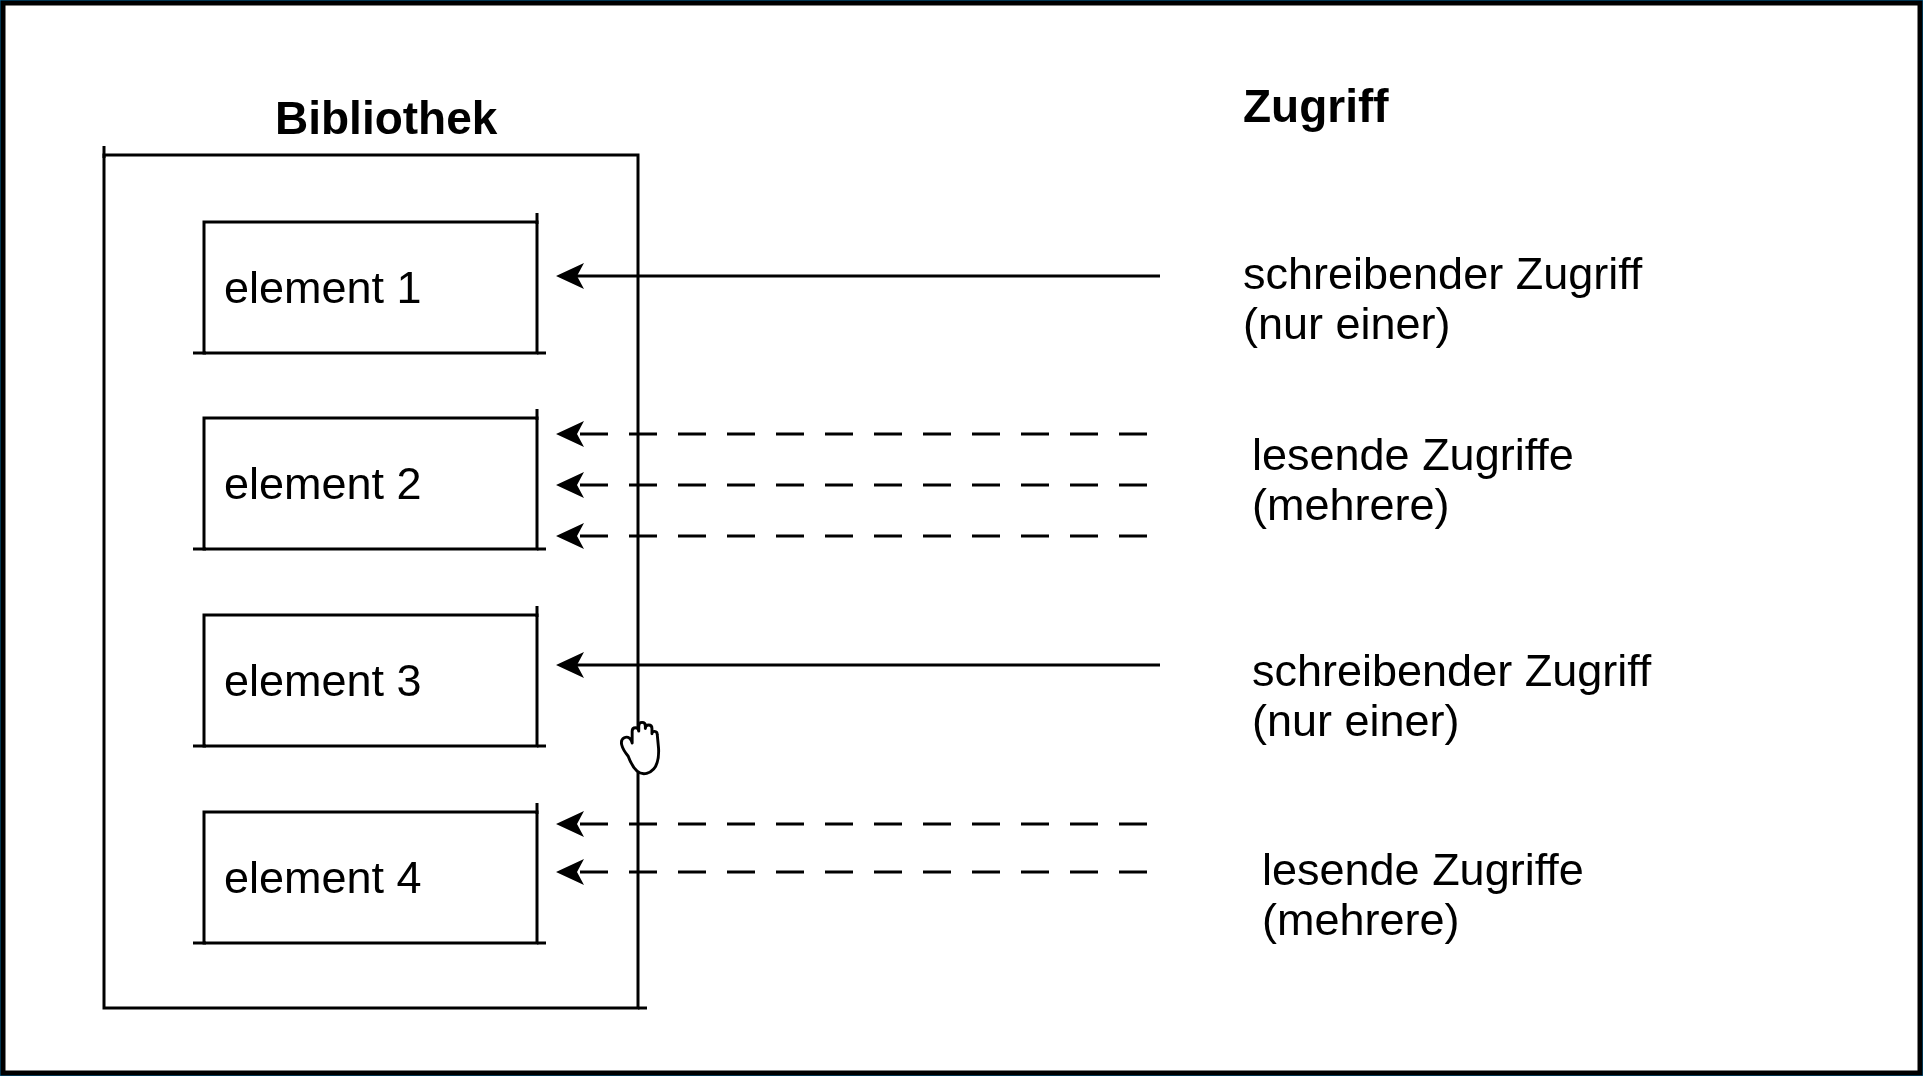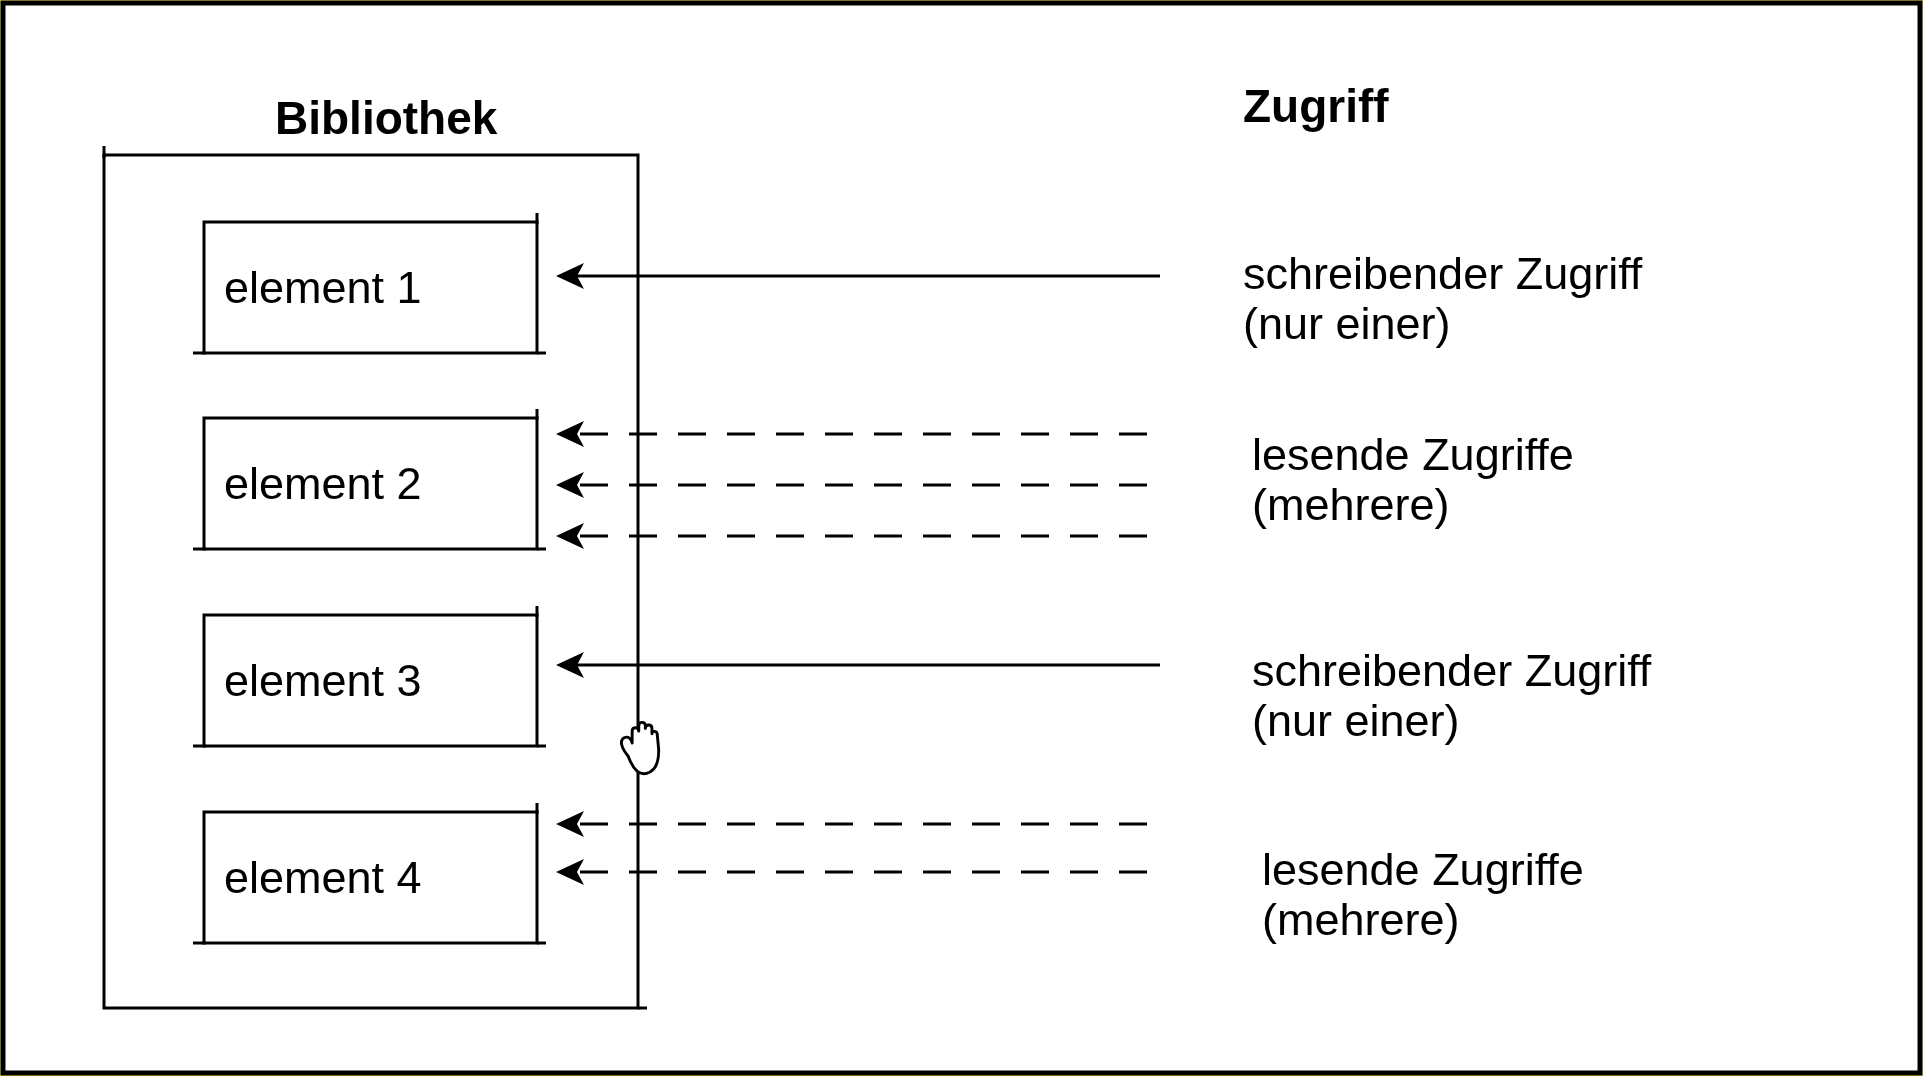"Bibliothek" .stage { background: #fde047 -> #0369a1 }
